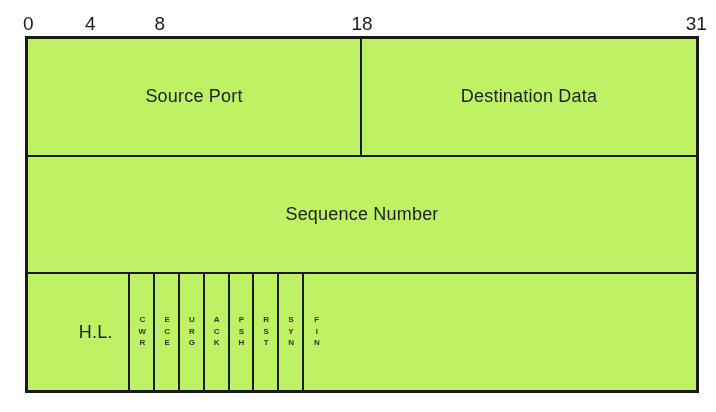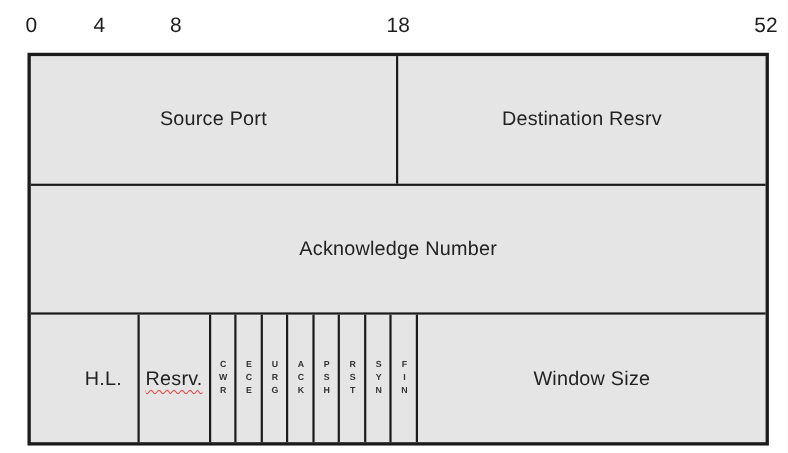"52" span.tick { text: 52 -> 31 }
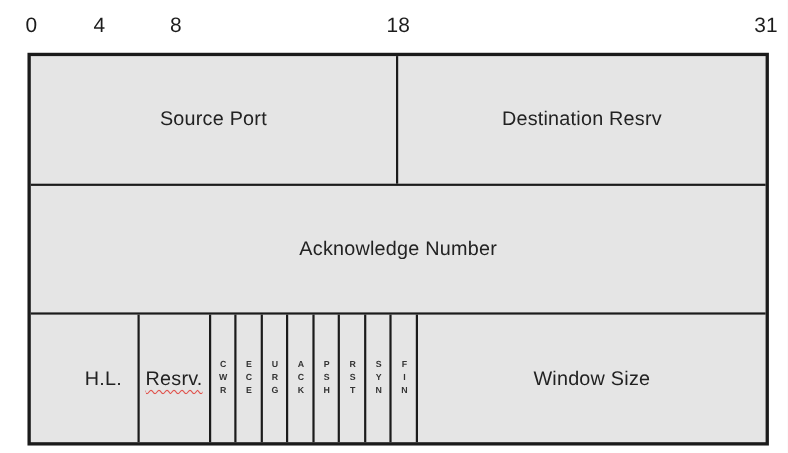"Source Port" .tbl { background: #e5e5e5 -> #bef264; top: 48px -> 36px }
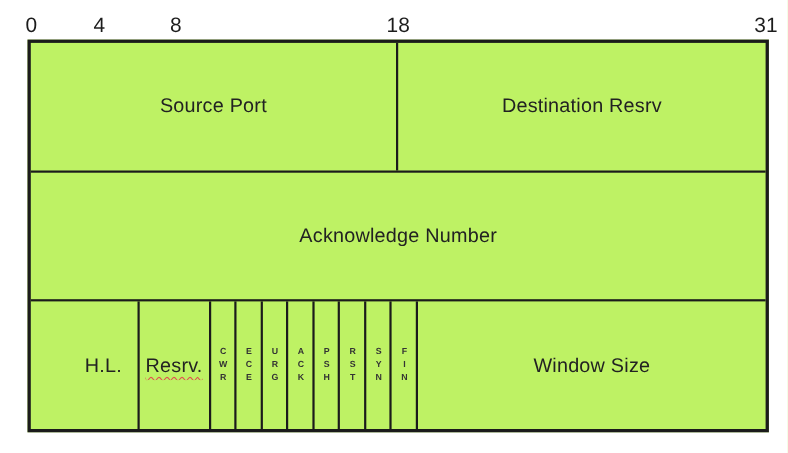"Destination Resrv" div.cell { text: Resrv -> Data }
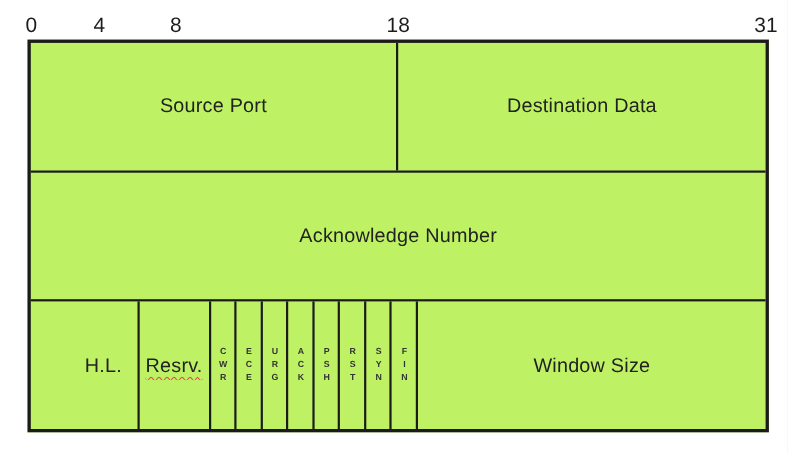"Sequence Number" div.row { html: none -> <div> <div>Sequence Number</div> </div> }
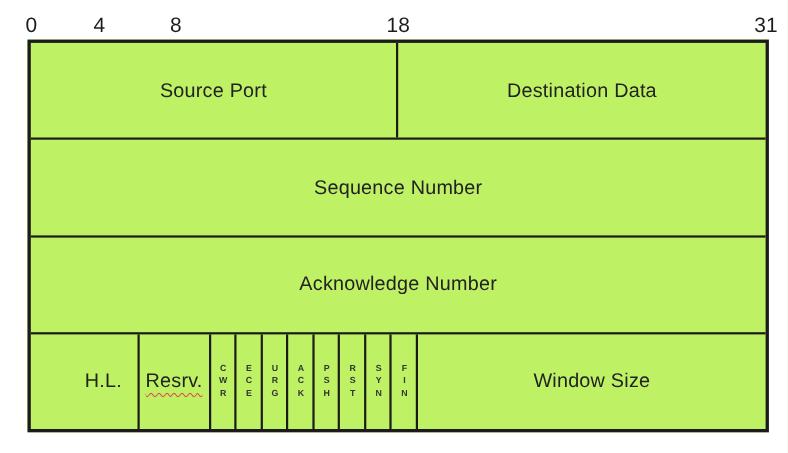"Acknowledge Number" div.row { html: <div> <div>Acknowledge Number</div> </div> -> none }
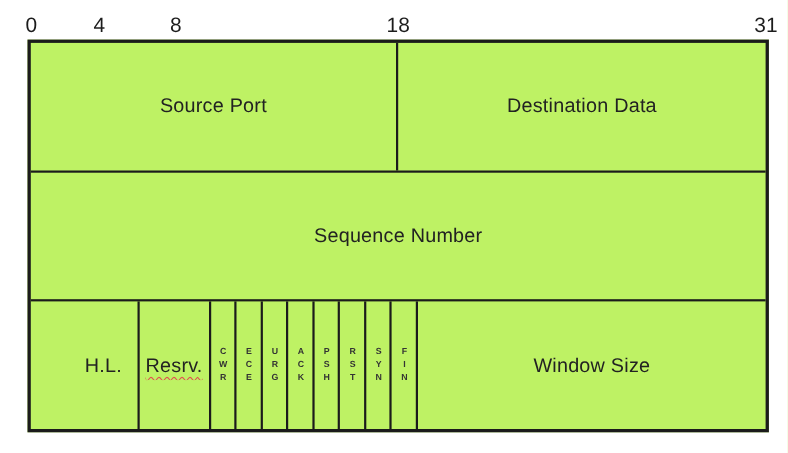"Resrv." div.cell { html: <div> <span>Resrv.</span> </div> -> none }
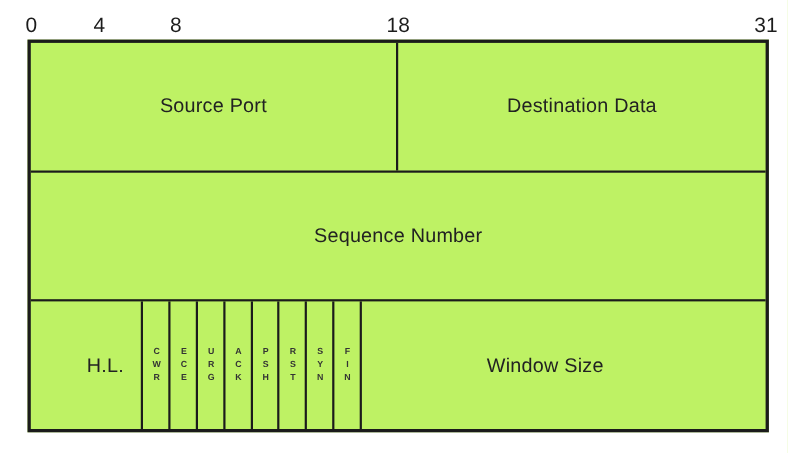"Window Size" div.cell { html: <div>Window Size</div> -> none }
